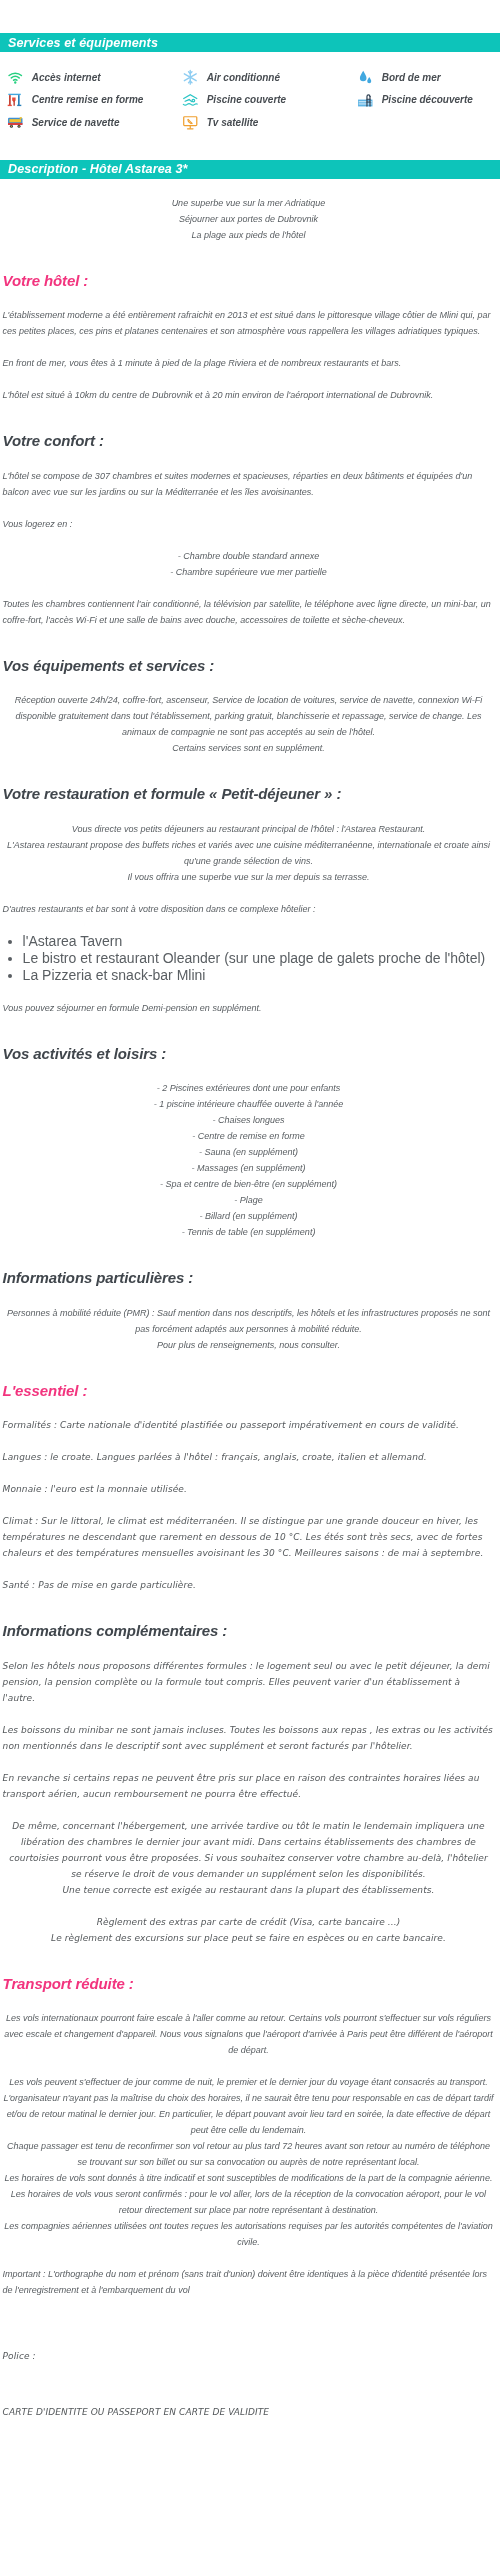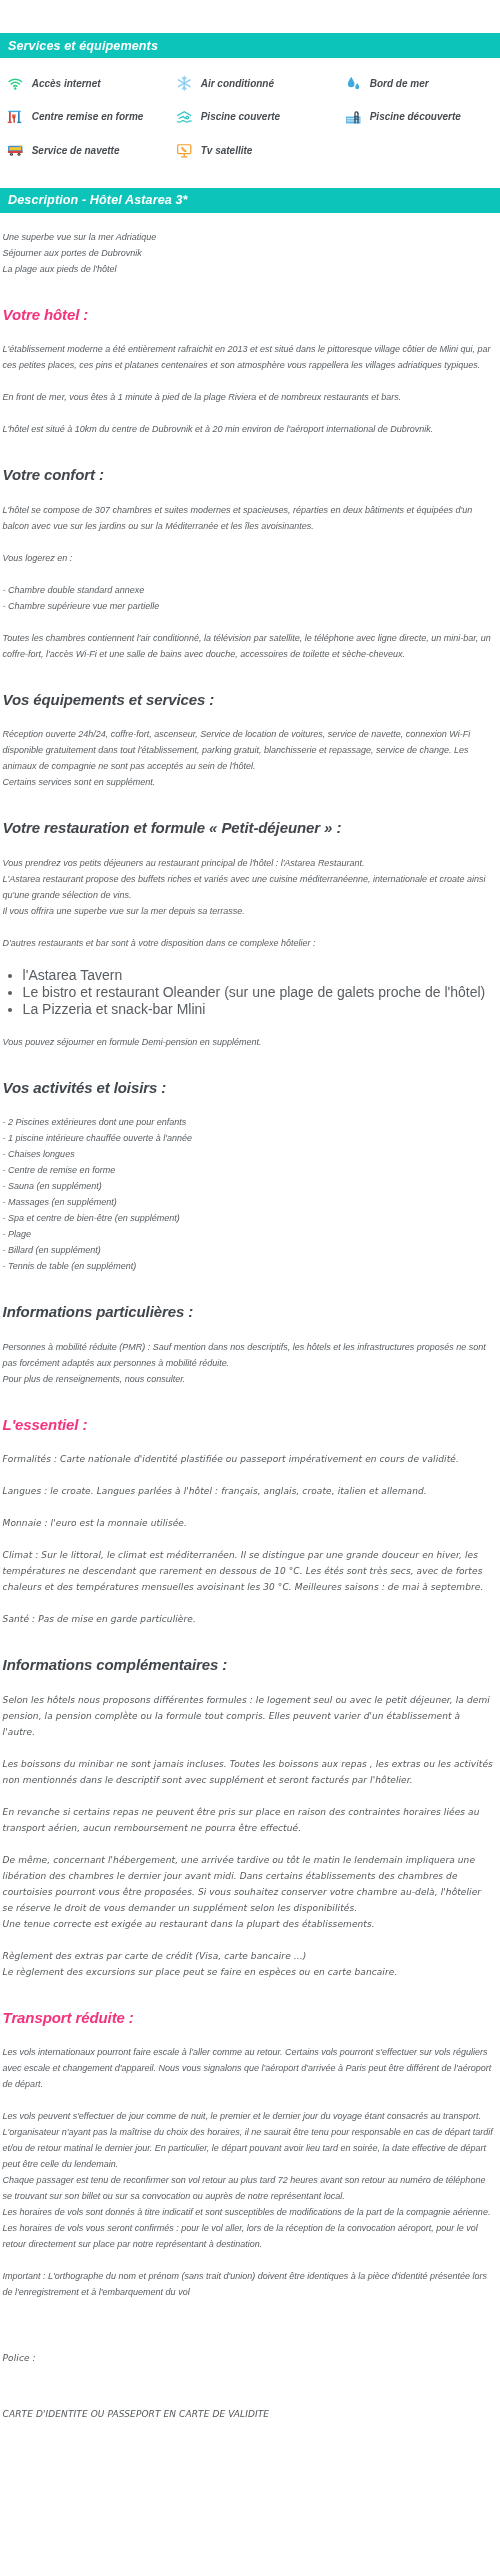"Services et équipements" .band { height: 25px -> 19px }
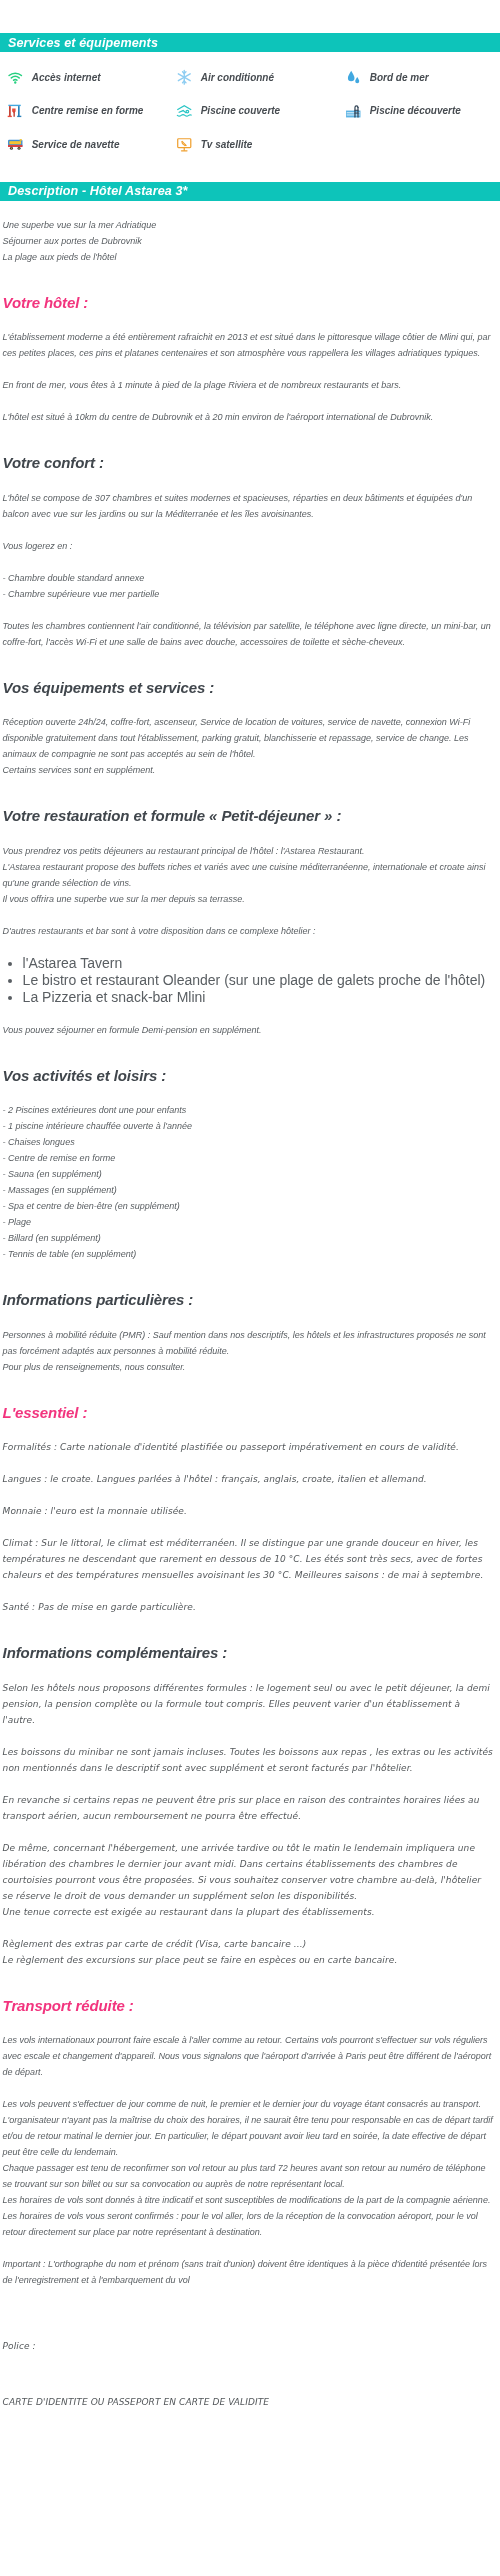"Accès internet" #amenities { gap: none -> 6px }
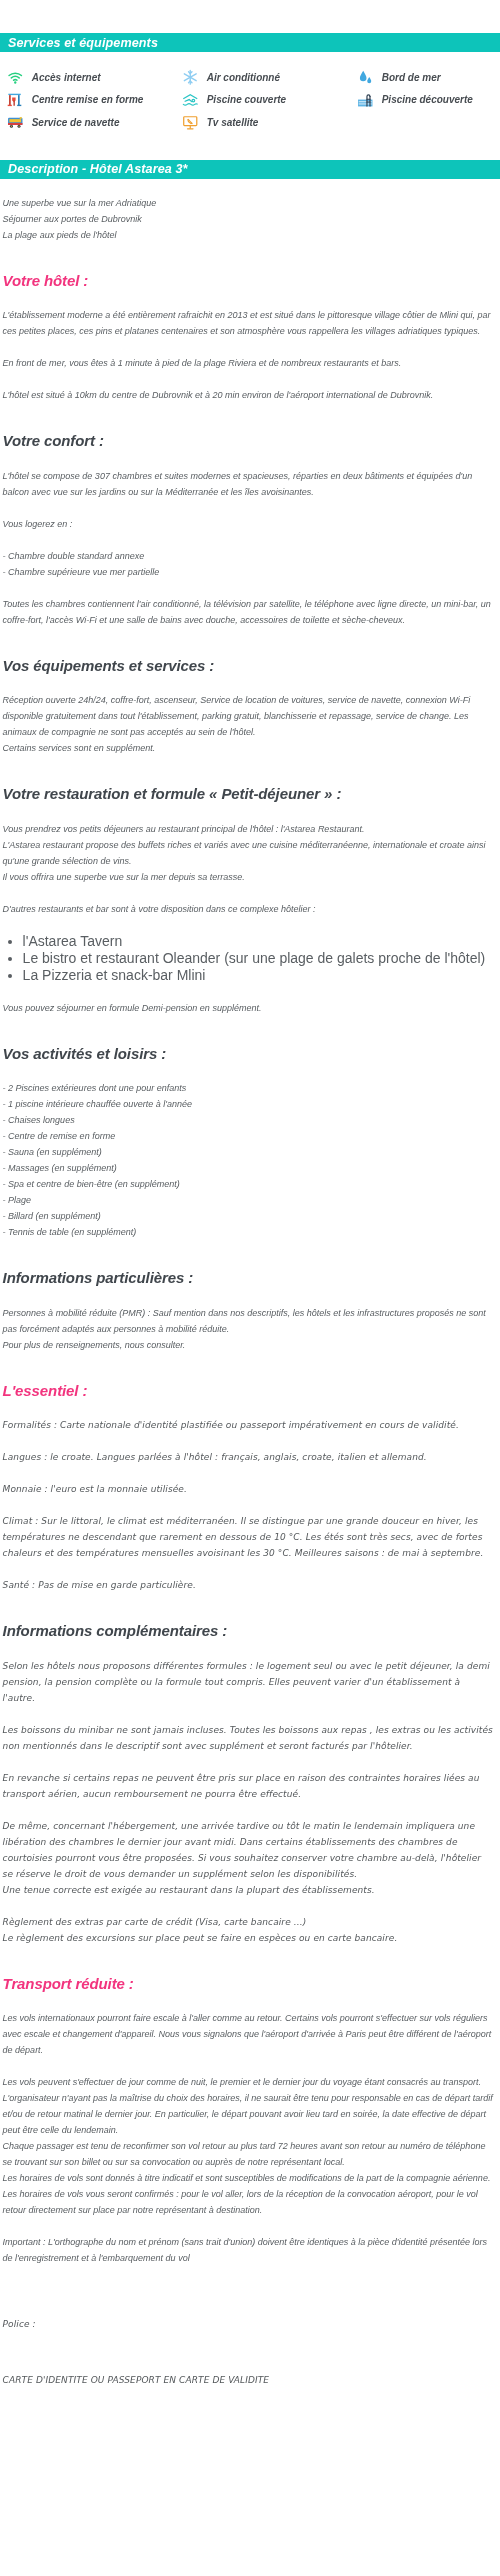"Une superbe vue sur la" .line { text-align: none -> center }
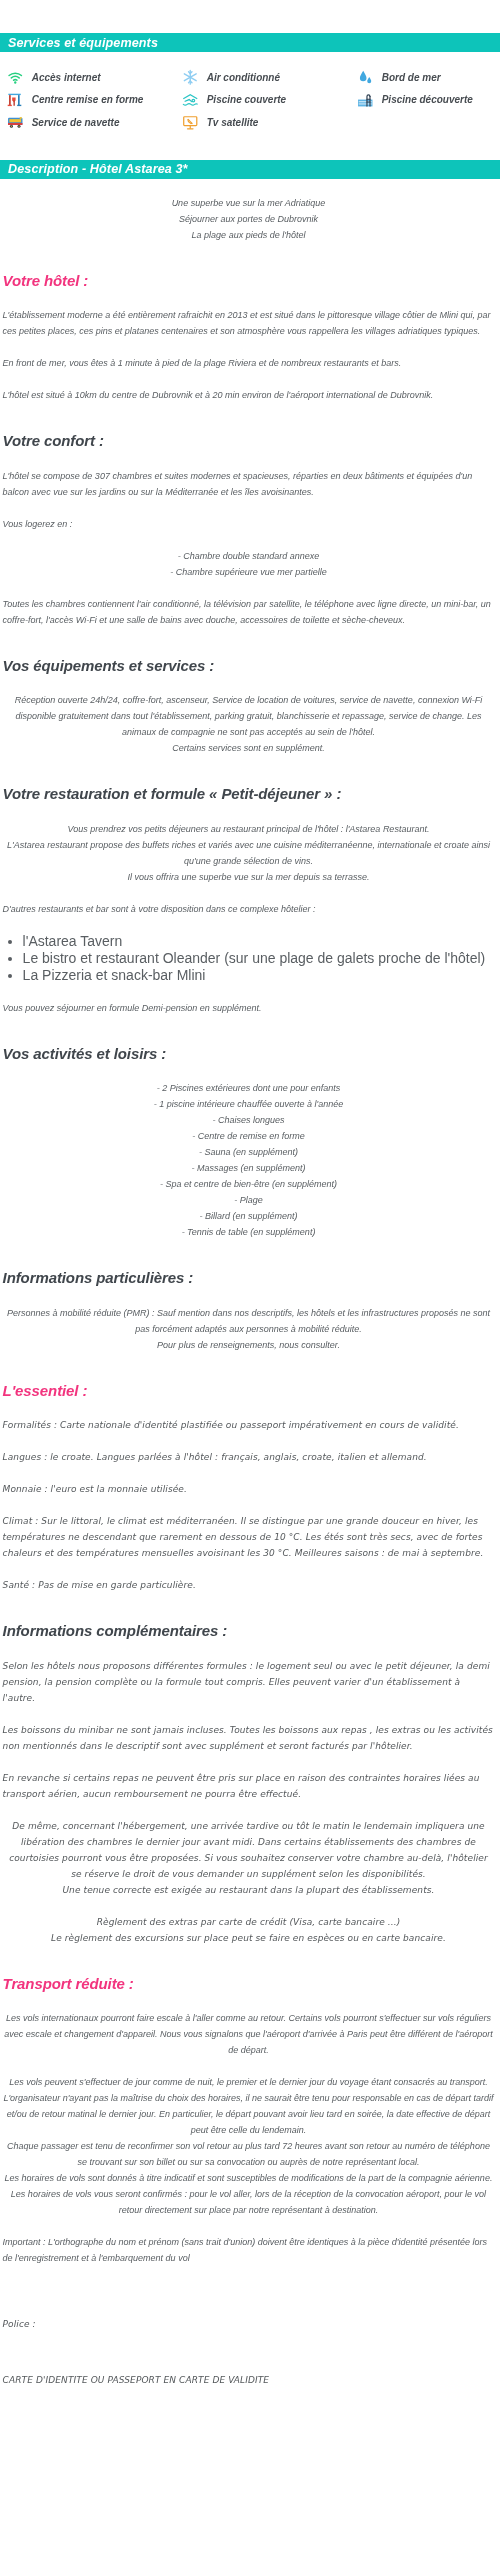"Vous prendrez vos petits déjeuners" div.line { text: prendrez -> directe }
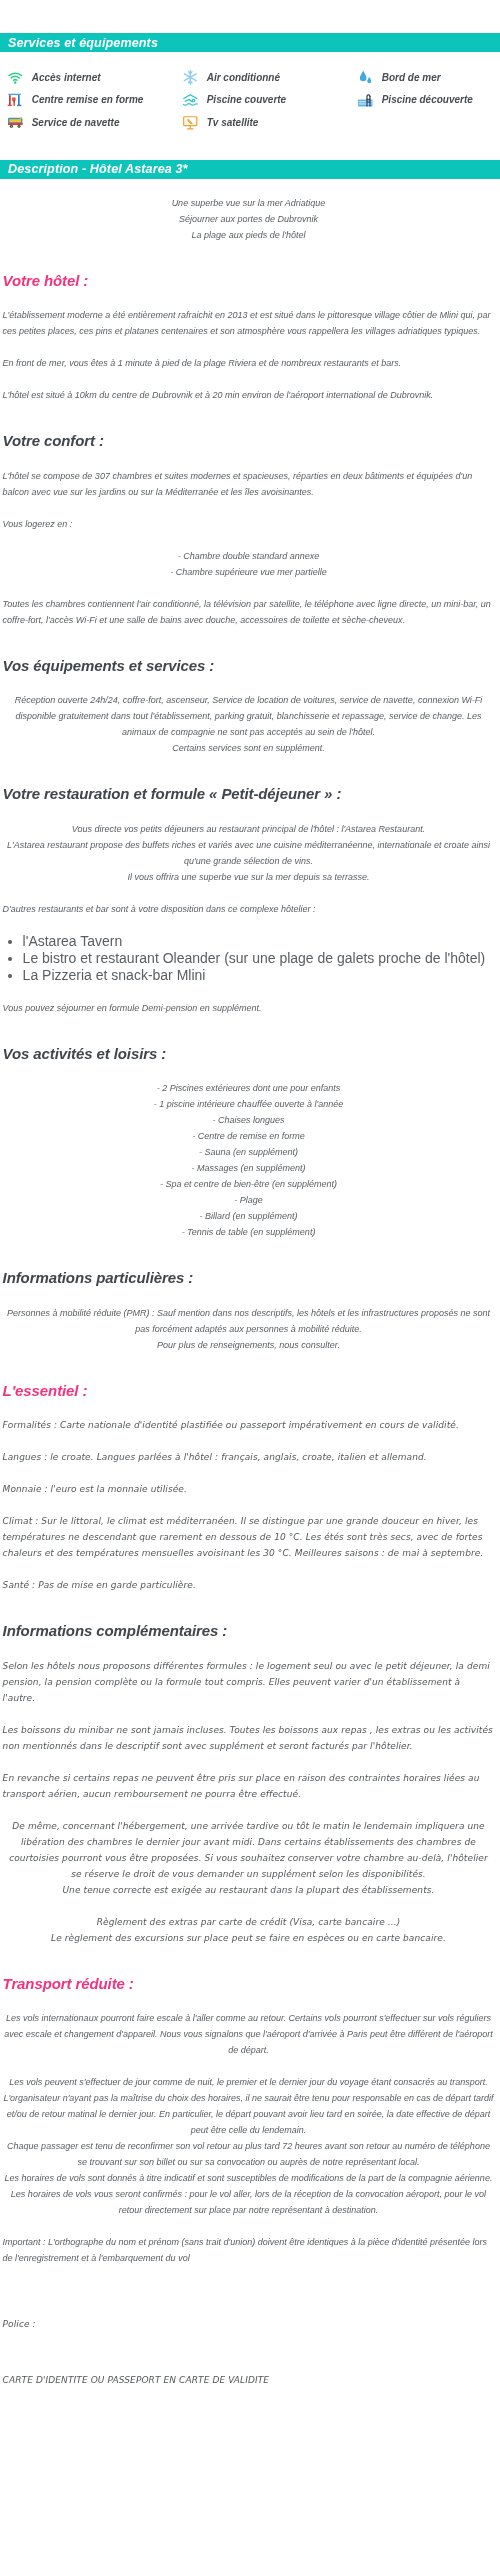"Les compagnies aériennes utilisées ont" div.line { html: none -> <div>Les compagnies aériennes utilisées ont toutes reçues les autorisations requises par les autorités compétentes de l'aviation civile.</div> }
